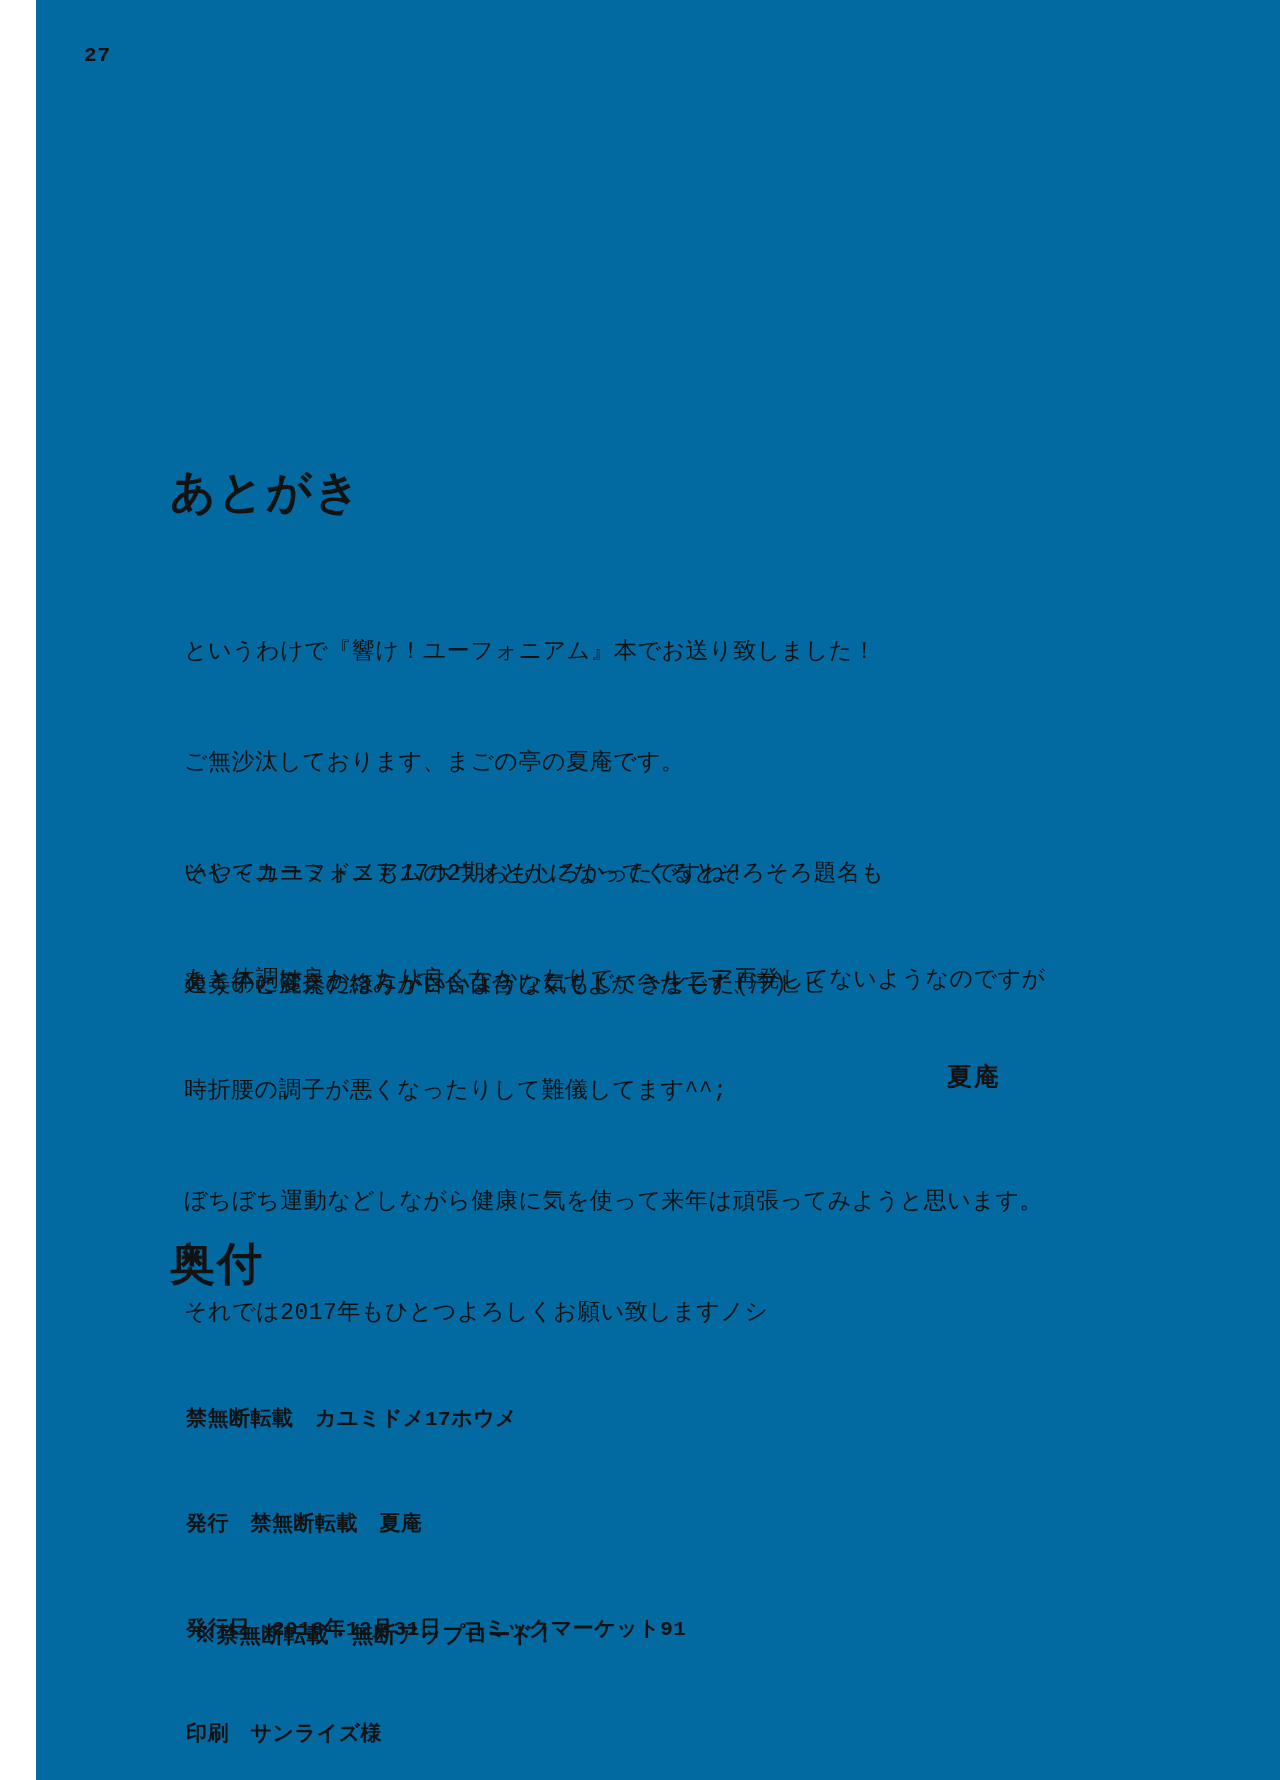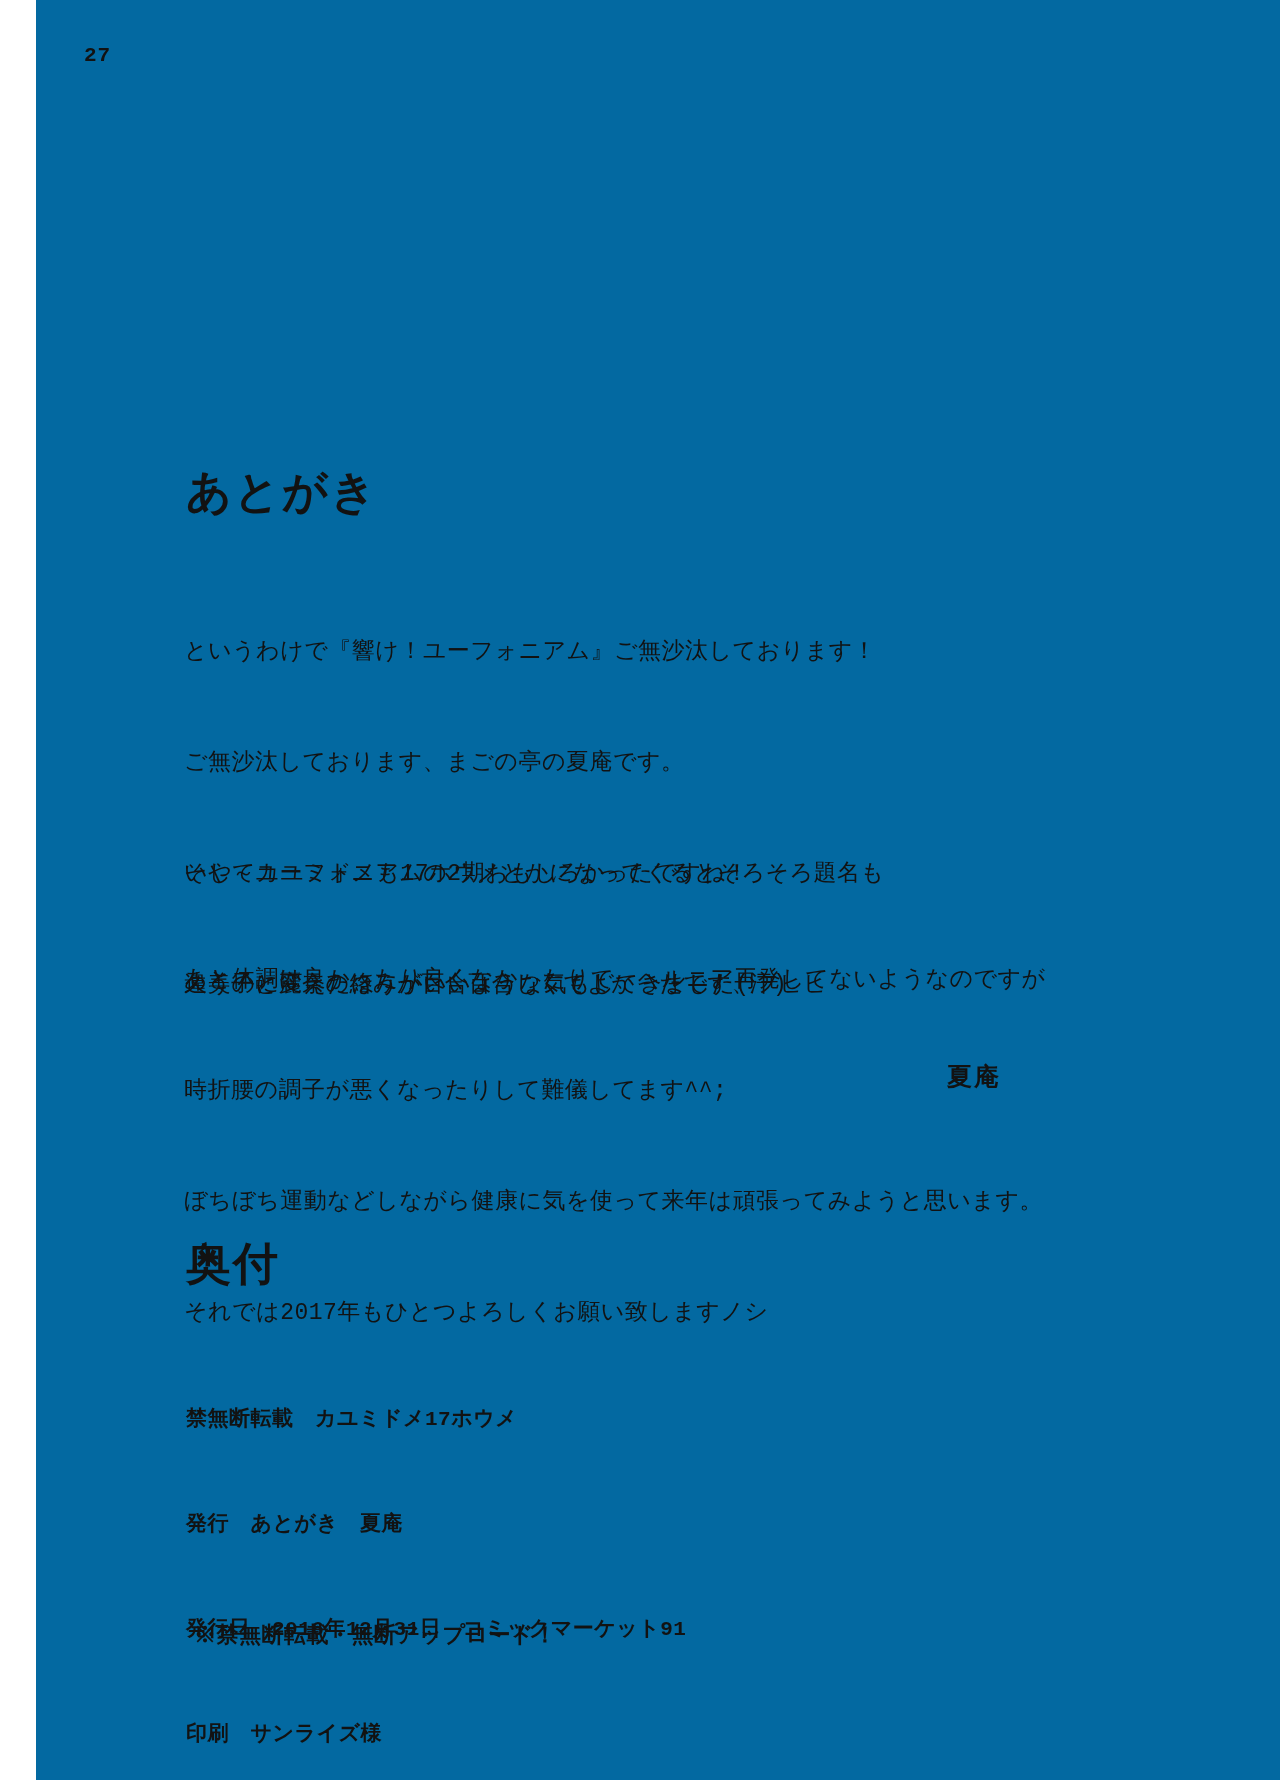"あとがき" .section-title { left: 150px -> 134px }
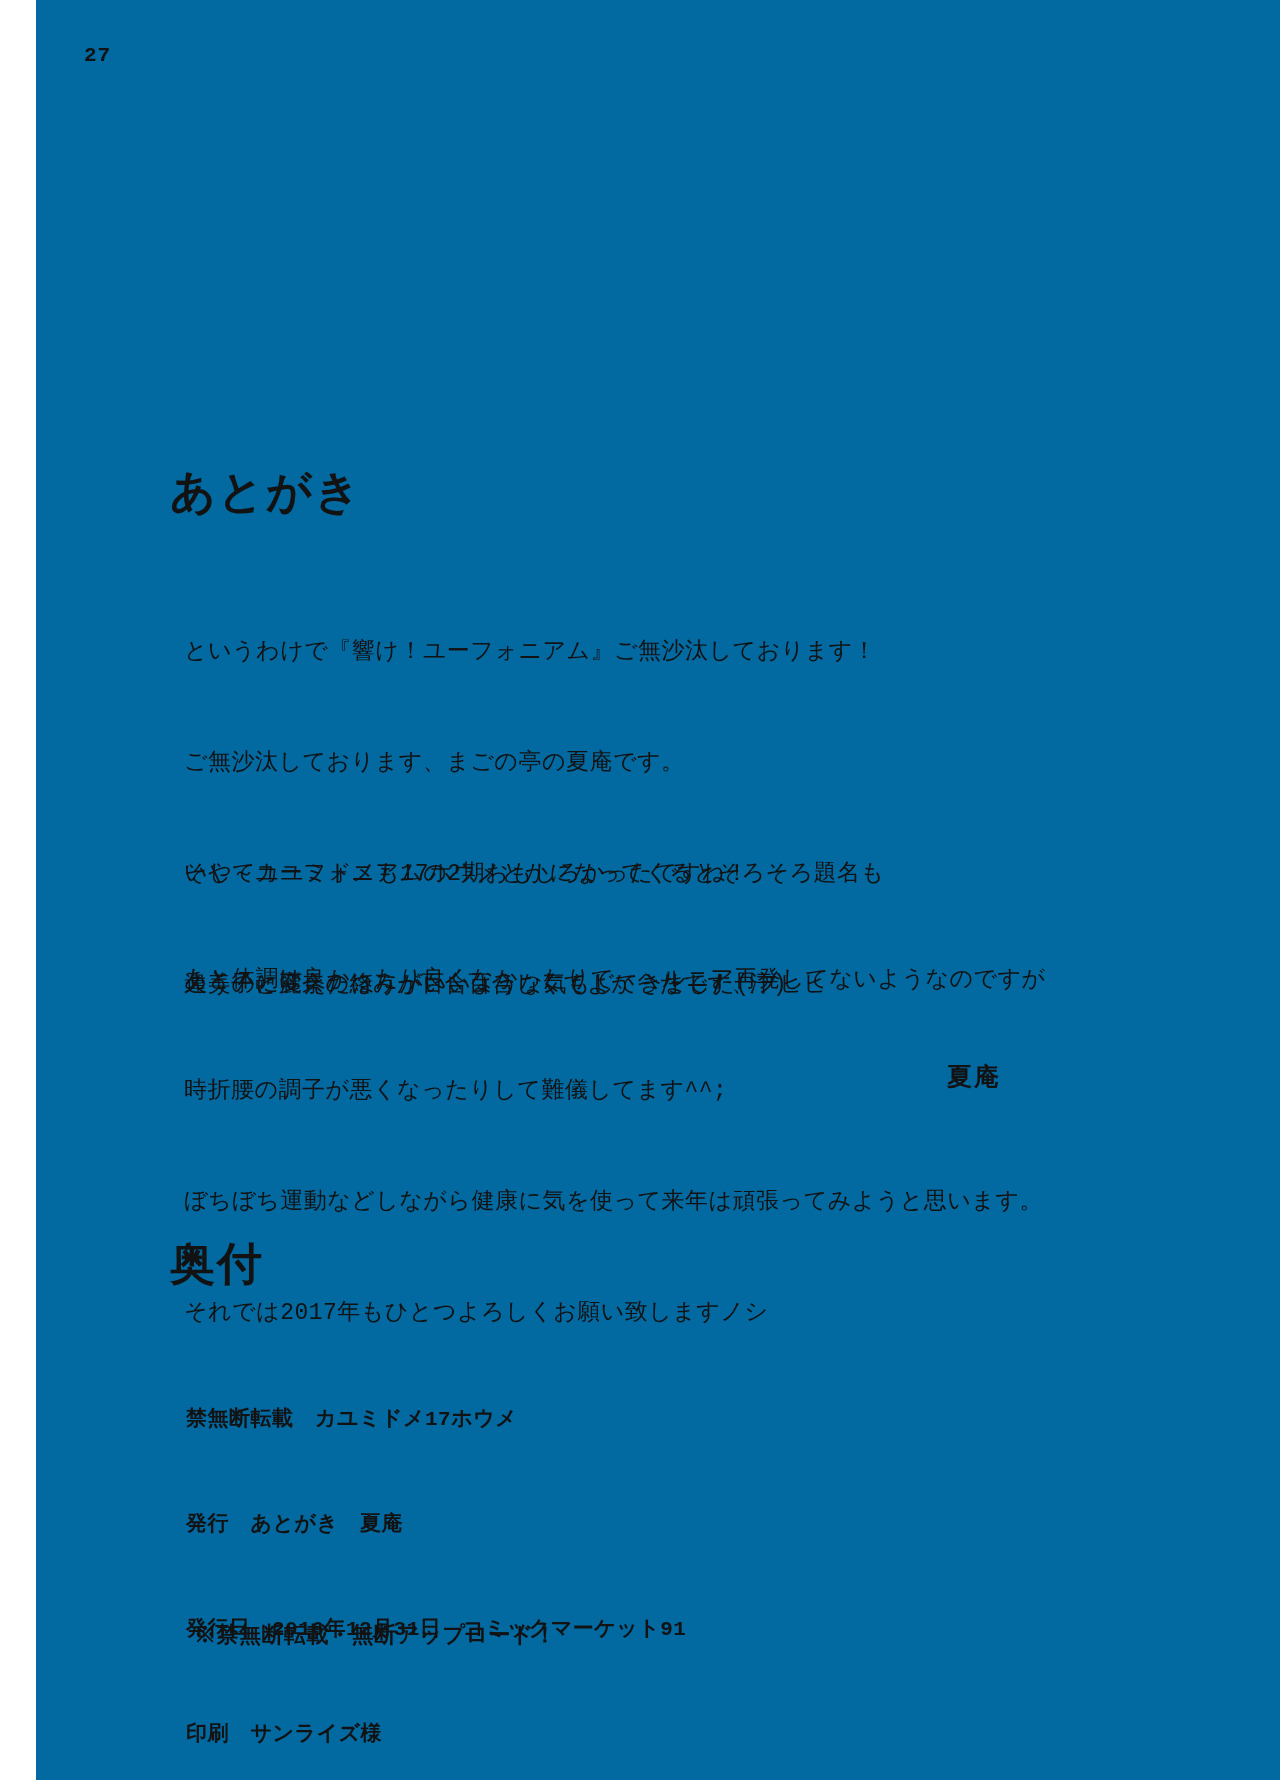"というわけで『響け！ユーフォニアム』ご無沙汰しております！" div { text: ご無沙汰しております -> 本でお送り致しました }
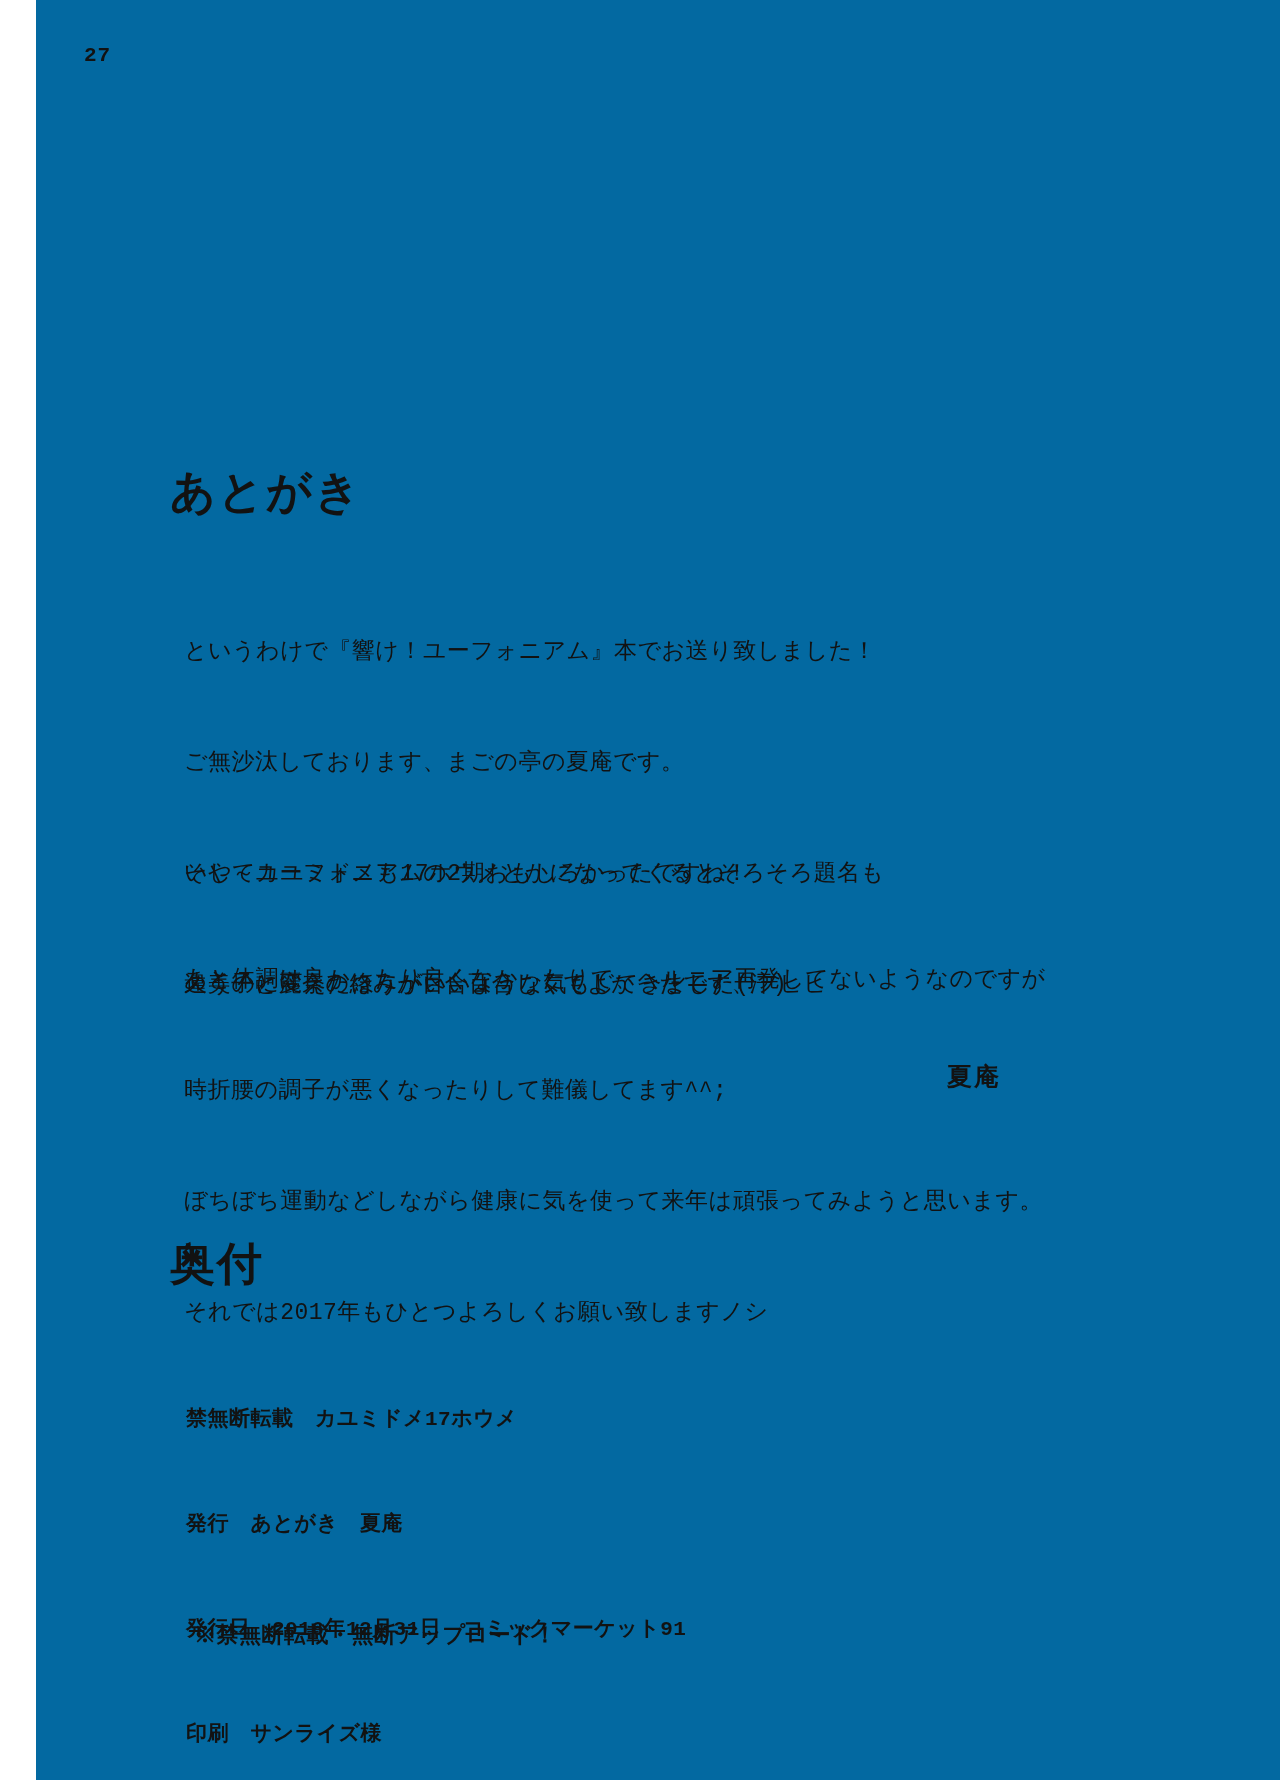"発行 あとがき 夏庵" div { text: あとがき -> 禁無断転載 }
